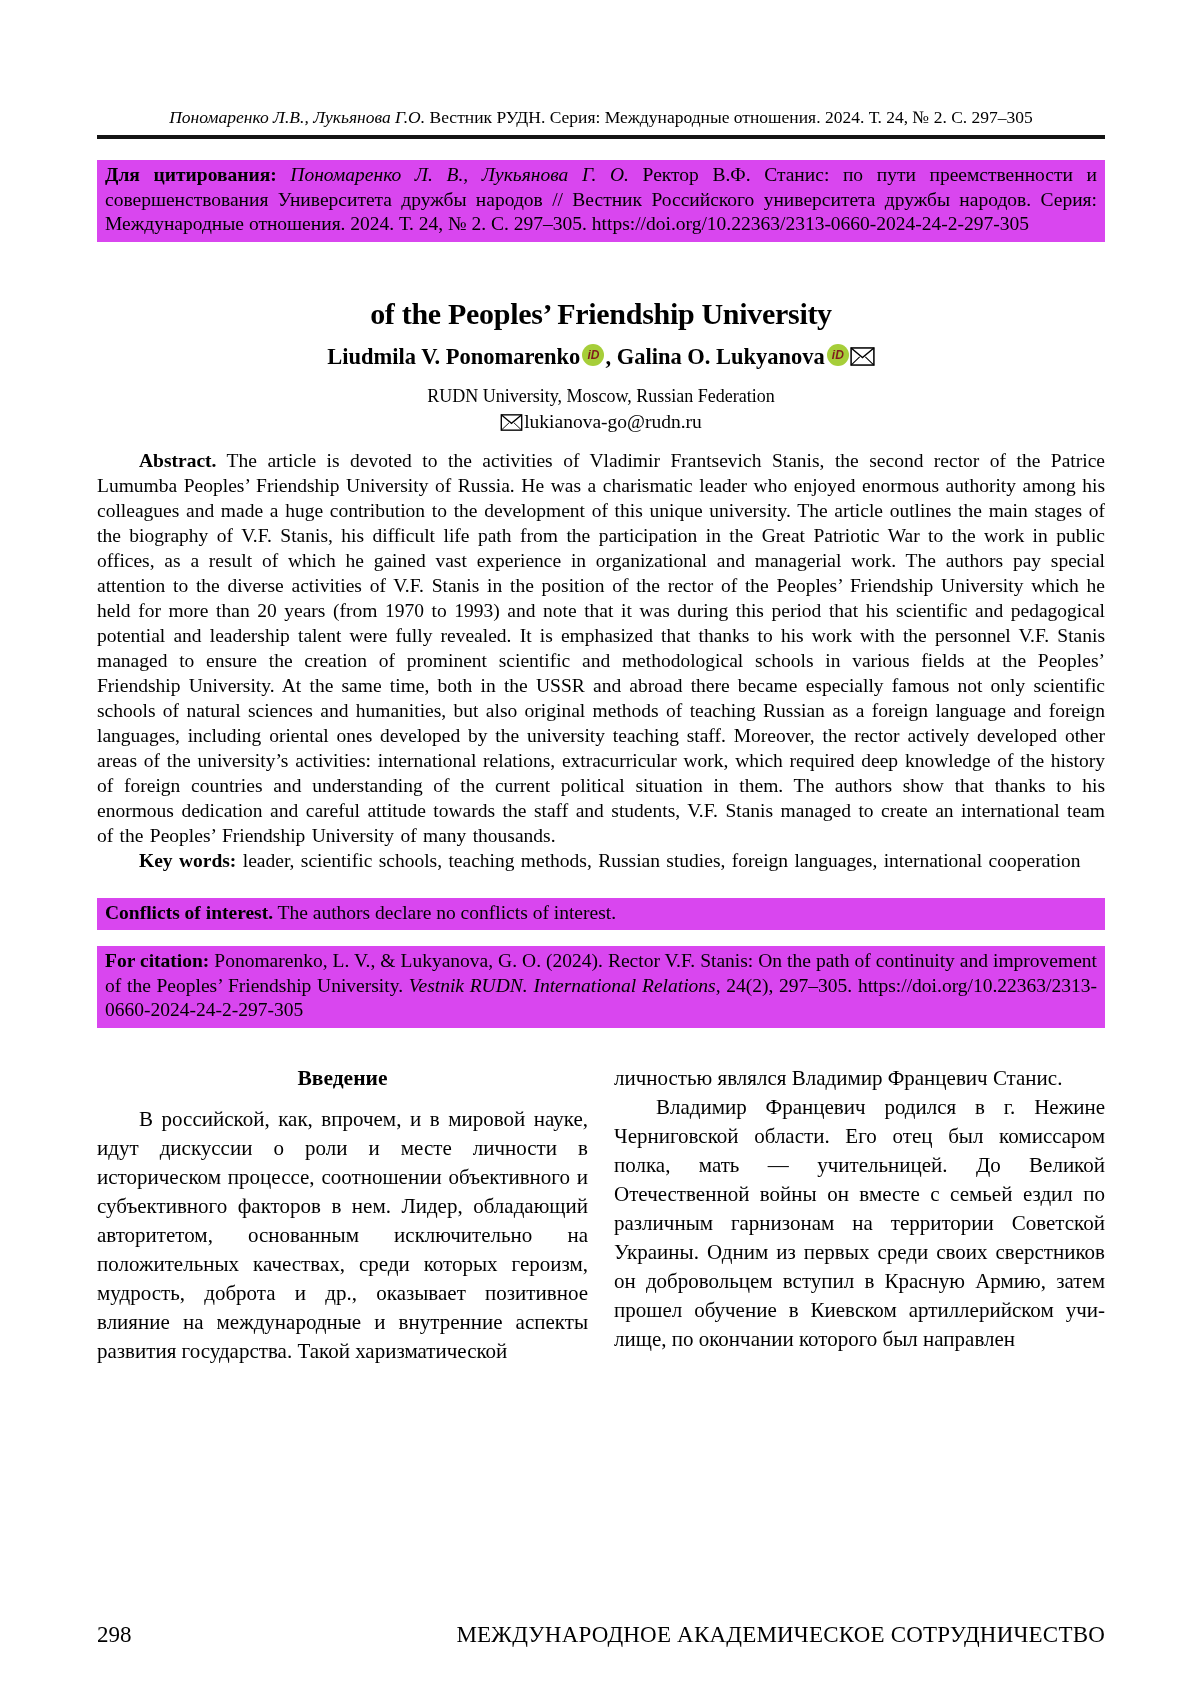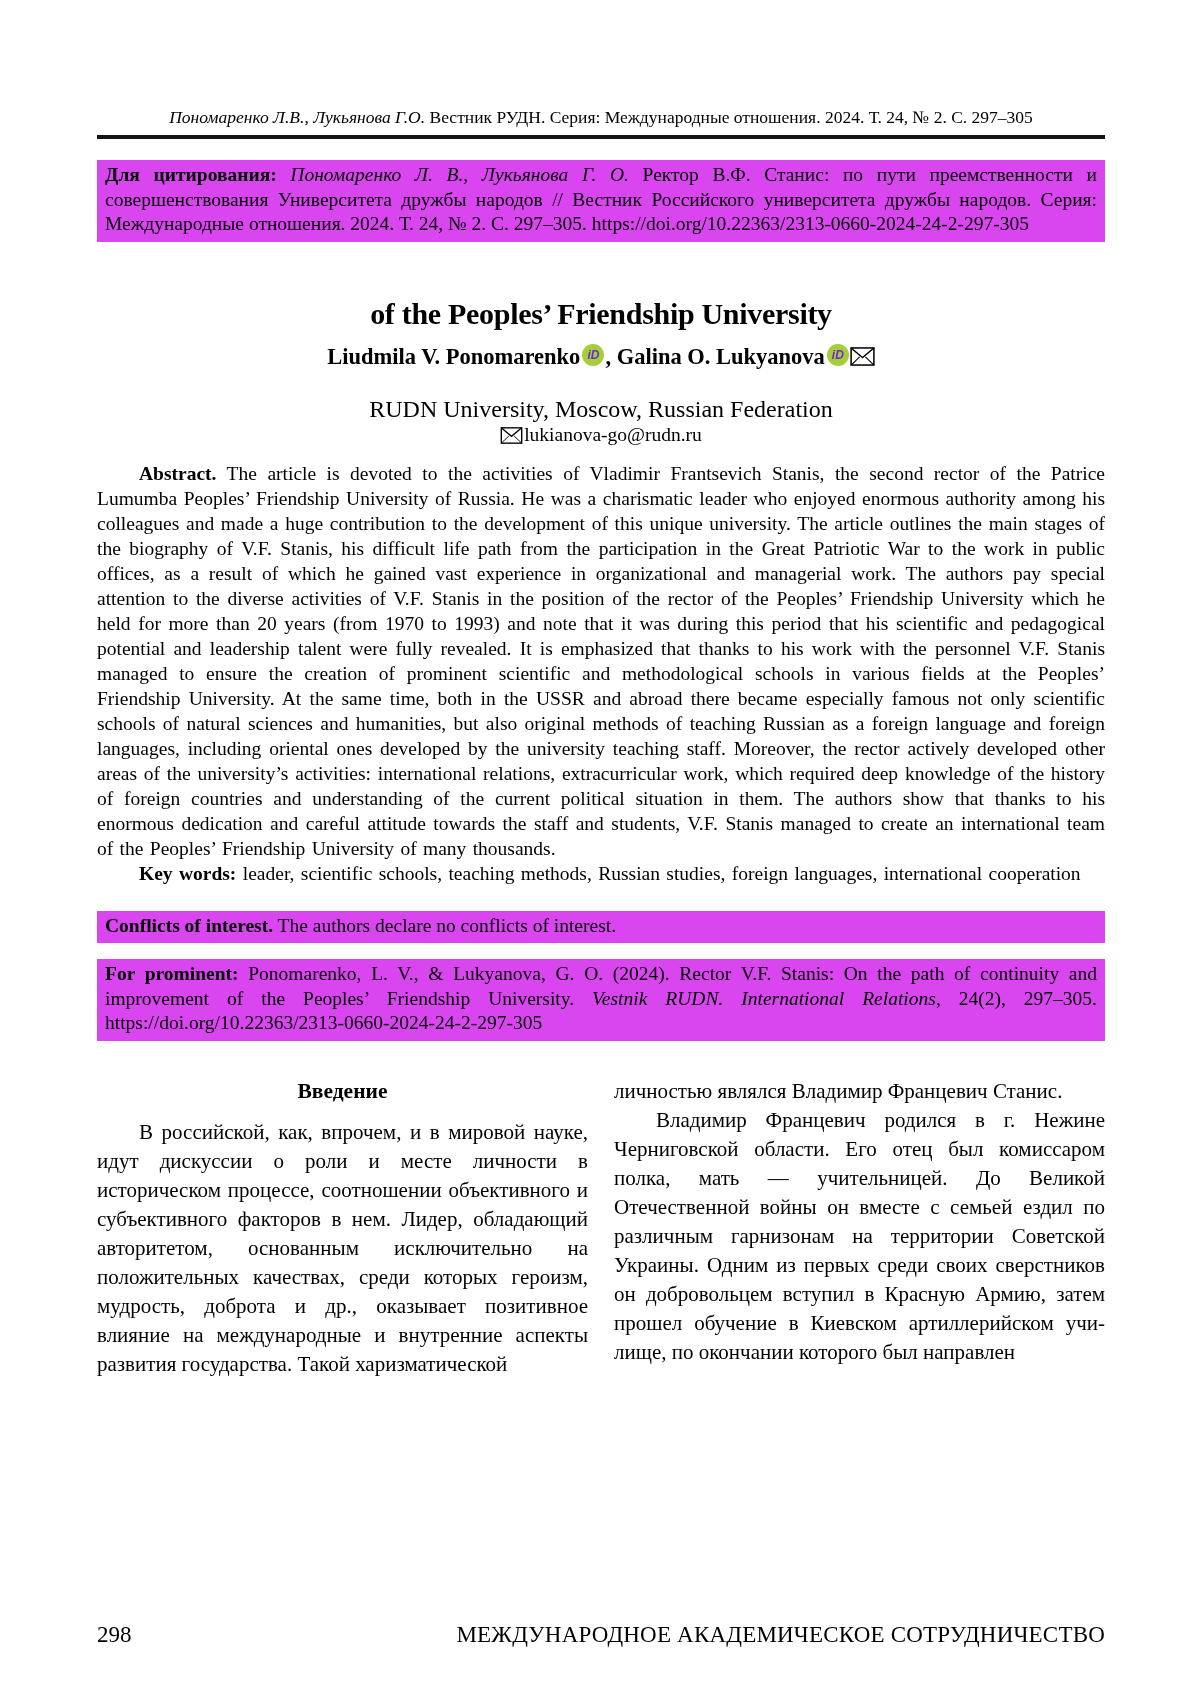"iD" .orcid { color: #6d28d9 -> #7f1d1d }
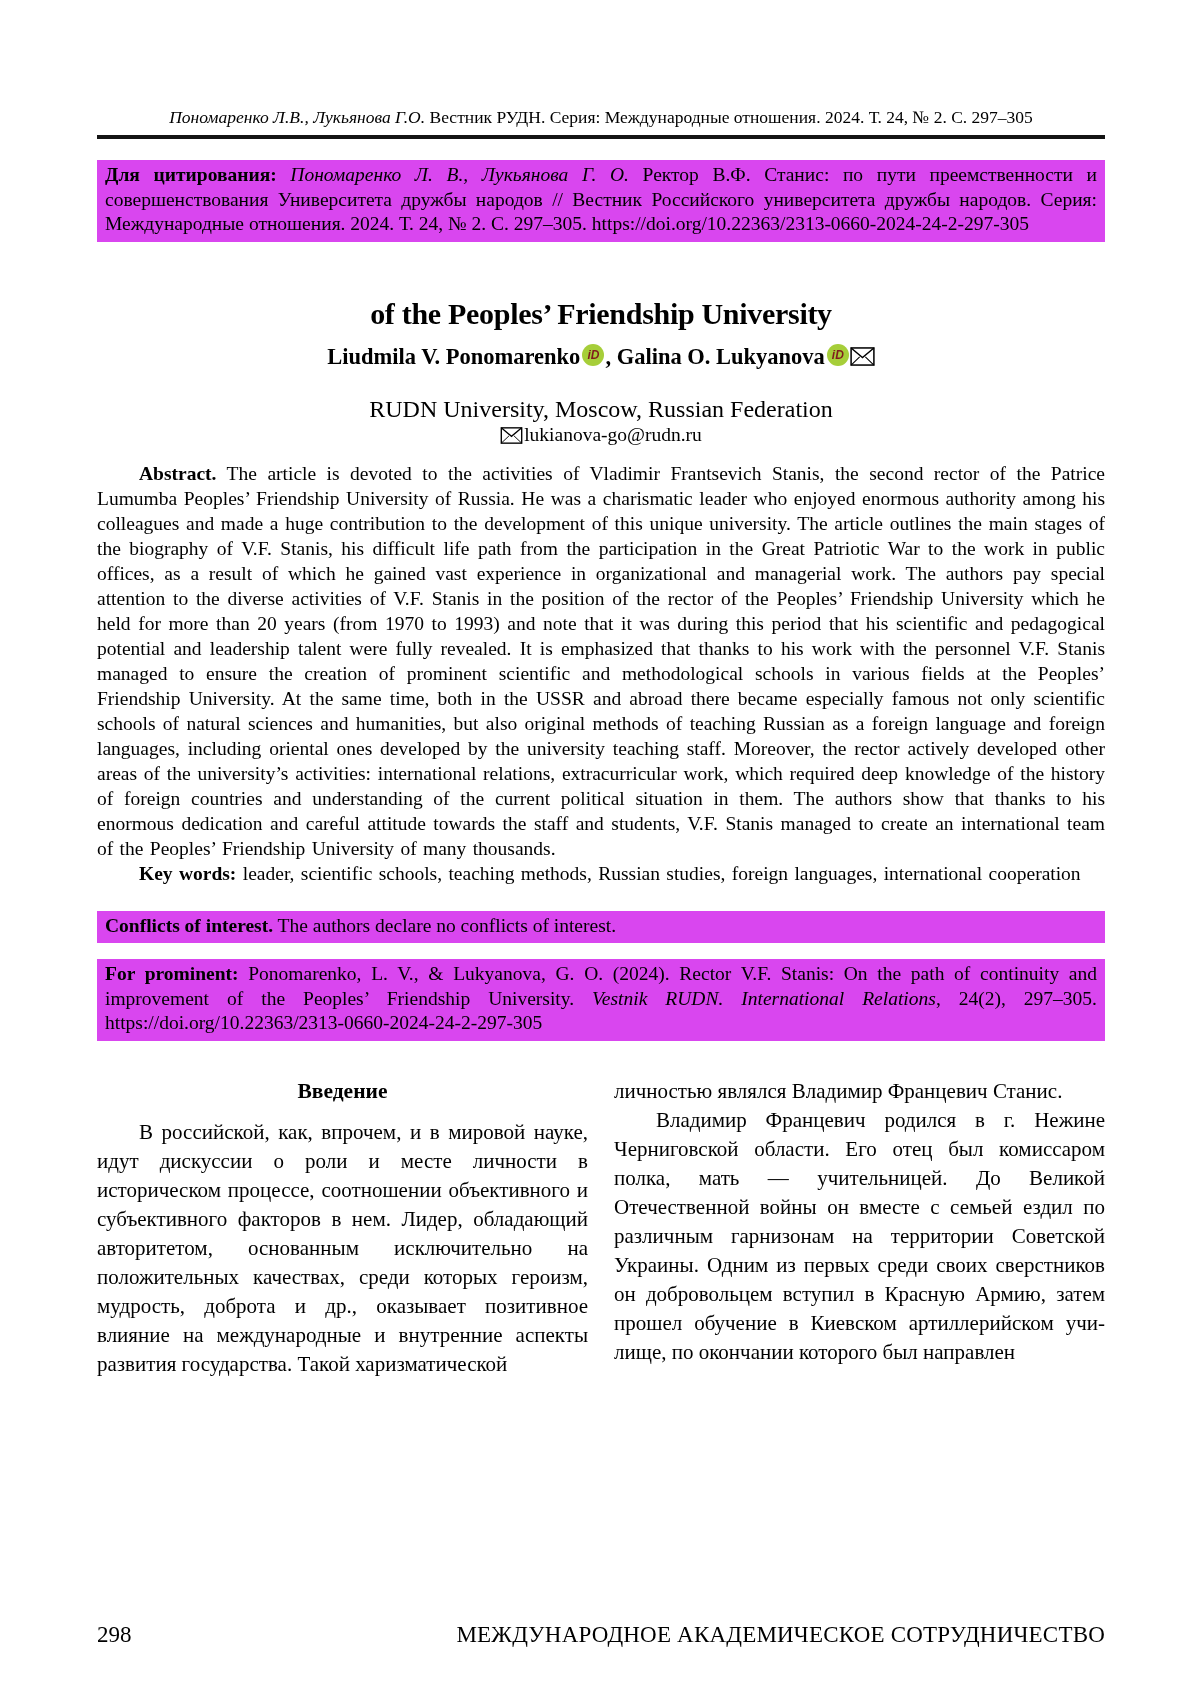"RUDN University, Moscow, Russian" .affiliation { font-size: 24px -> 18px; margin-top: 25px -> 12px }
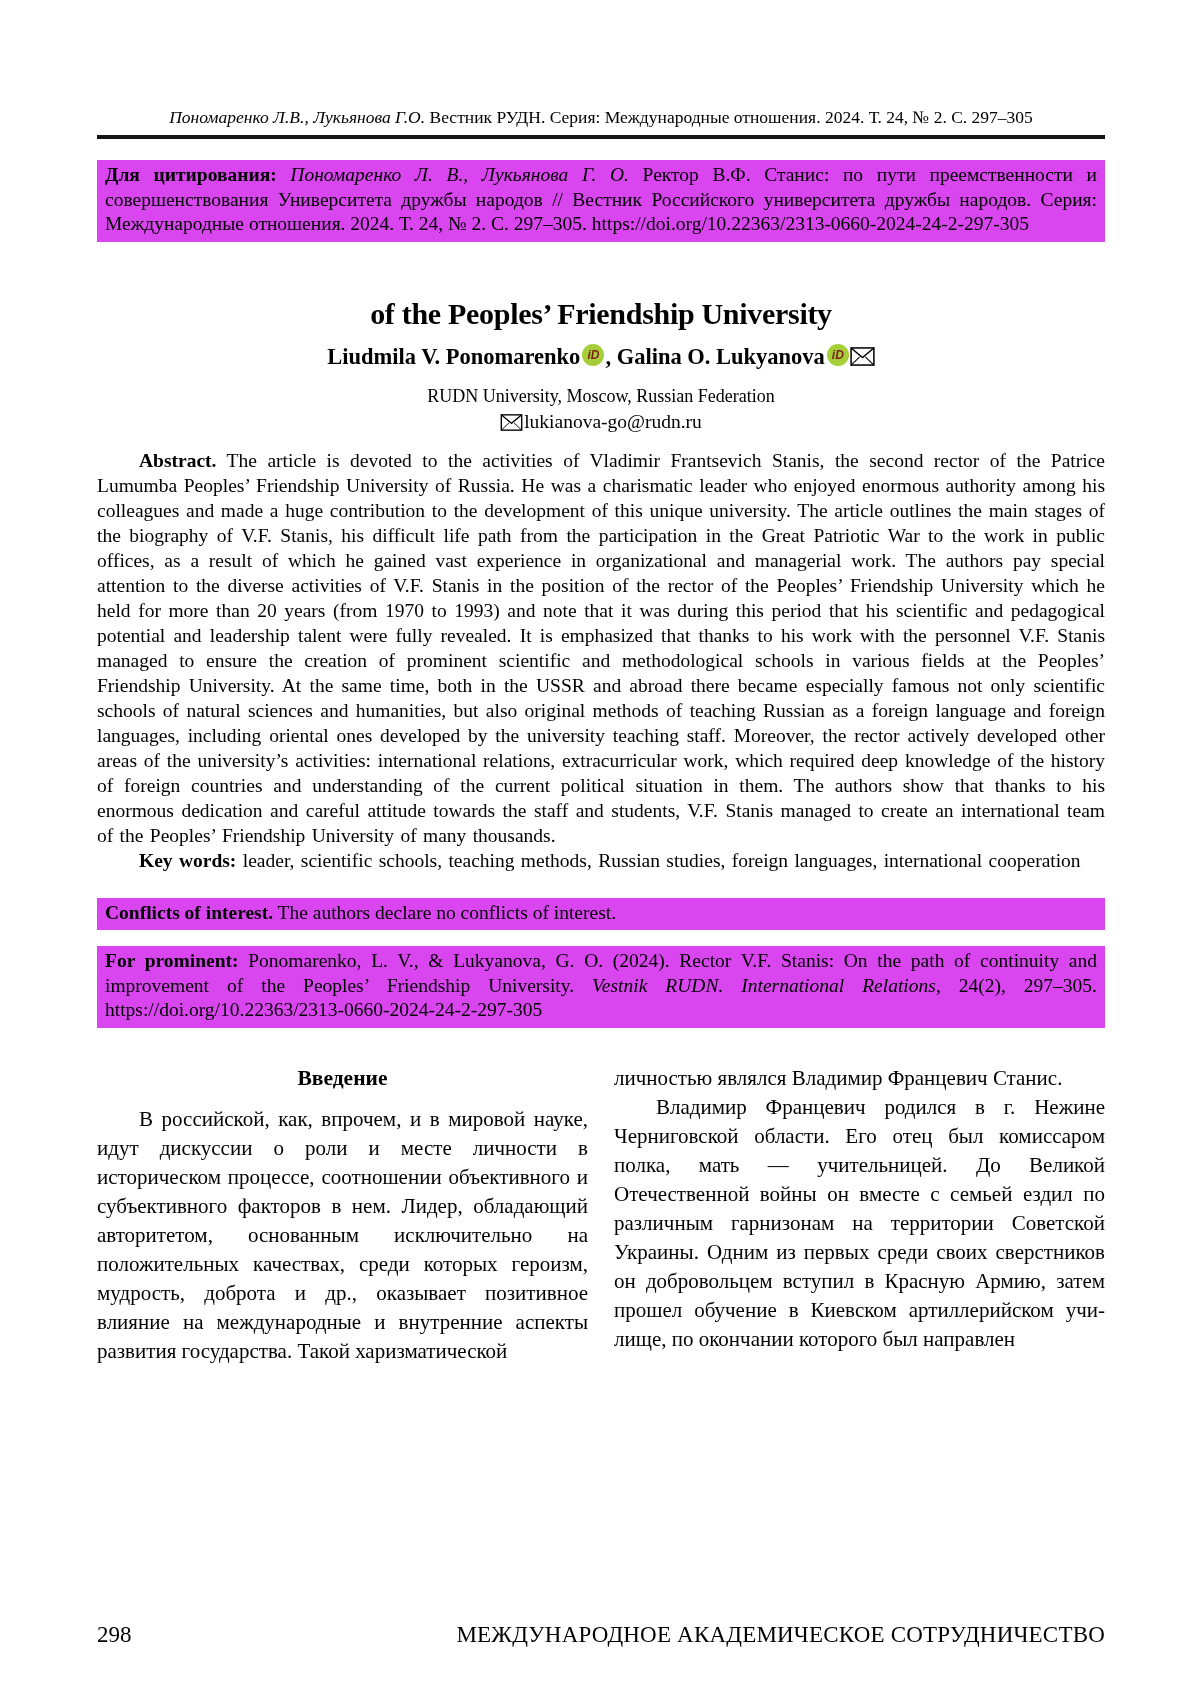"For prominent:" span.b { text: prominent -> citation }
